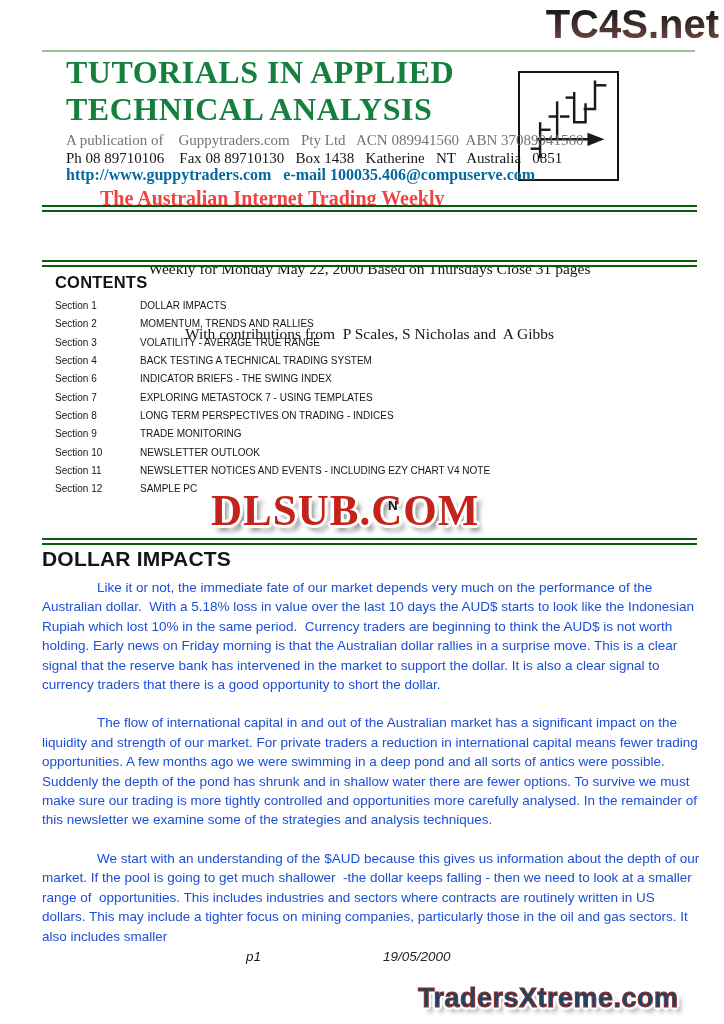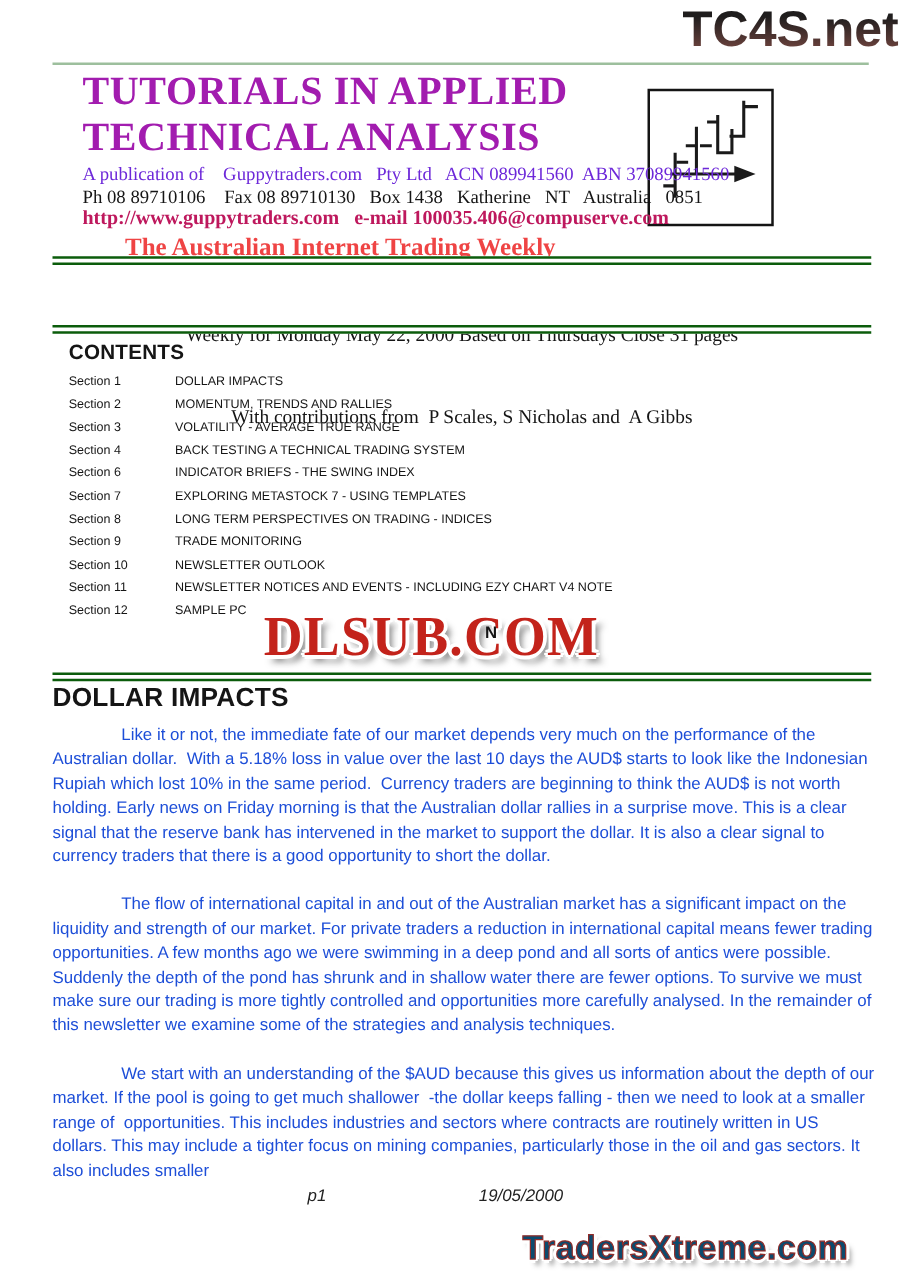"TUTORIALS IN APPLIED" .mast-title { color: #a21caf -> #15803d }
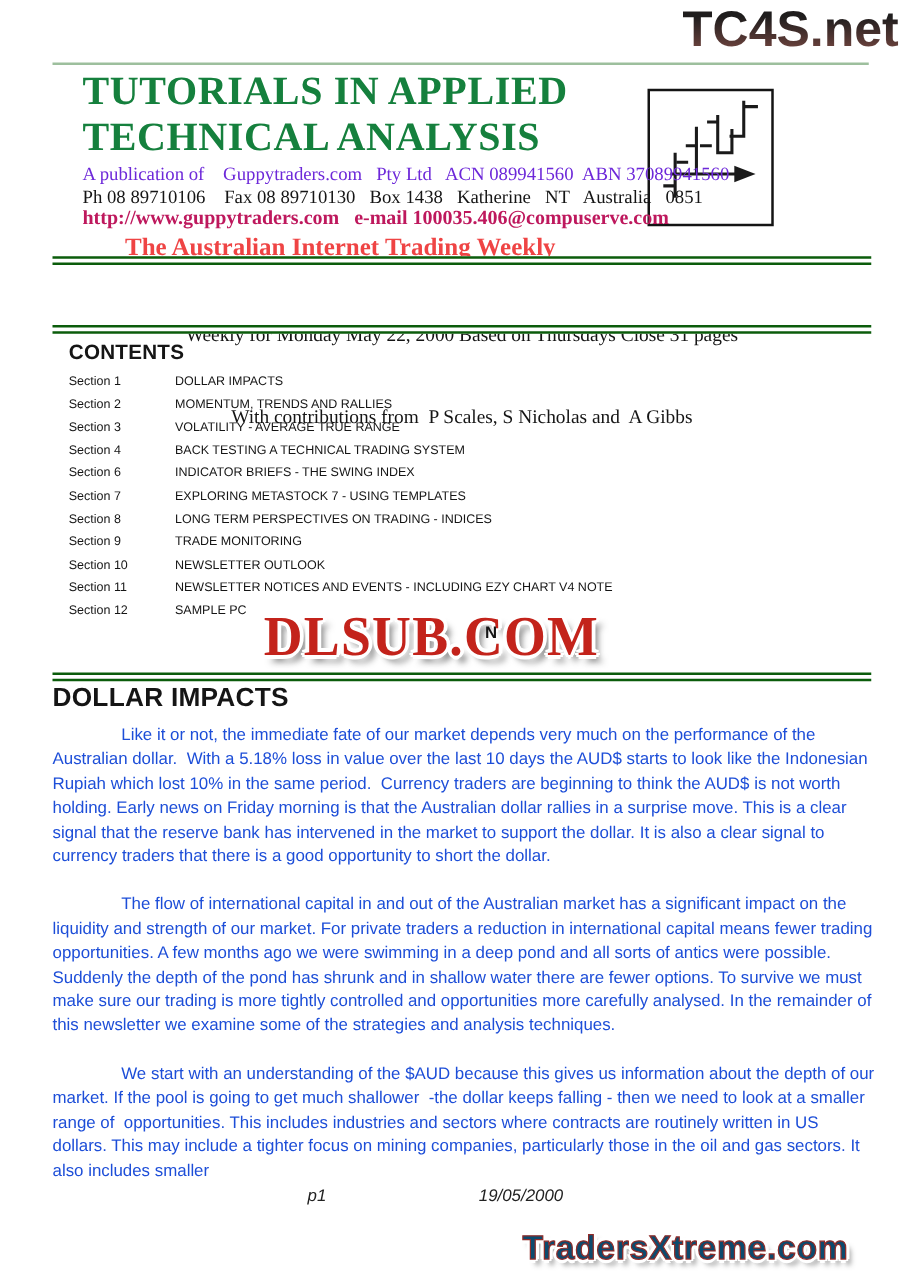"A publication of Guppytraders.com Pty" .green-text { color: #6d28d9 -> #737373 }
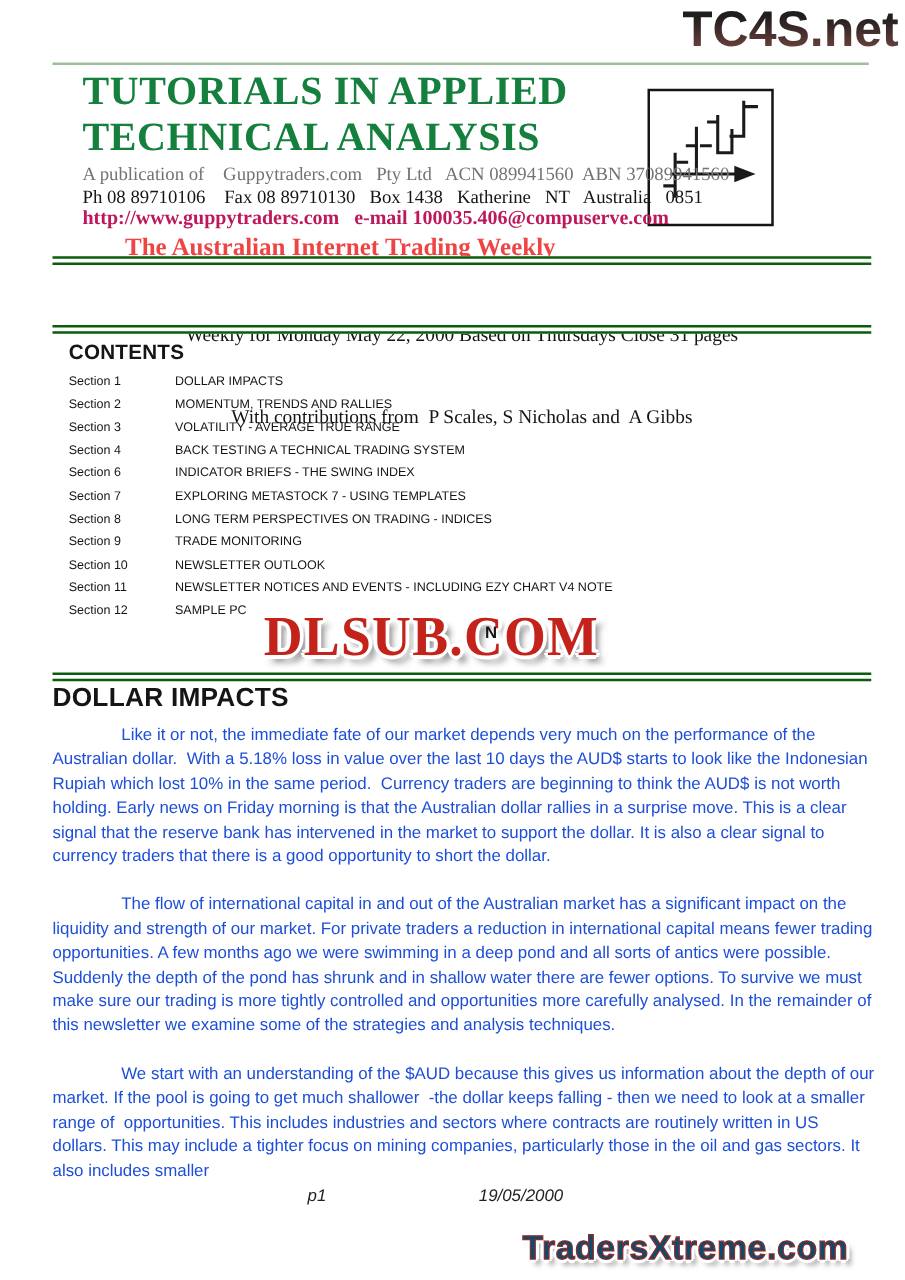"http://www.guppytraders.com e-mail" .mast-web { color: #be185d -> #0369a1 }
